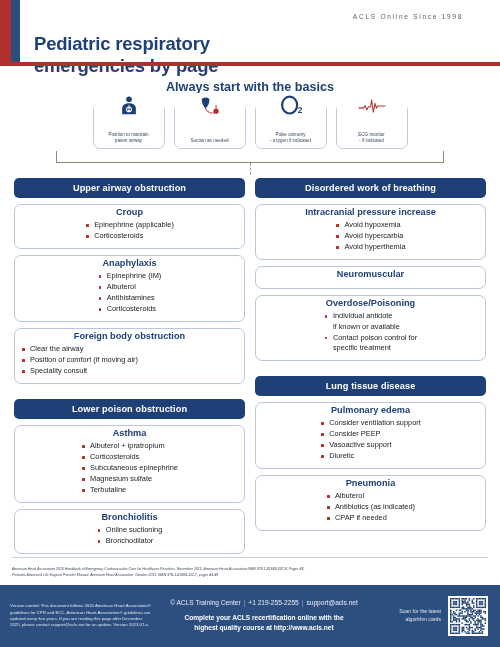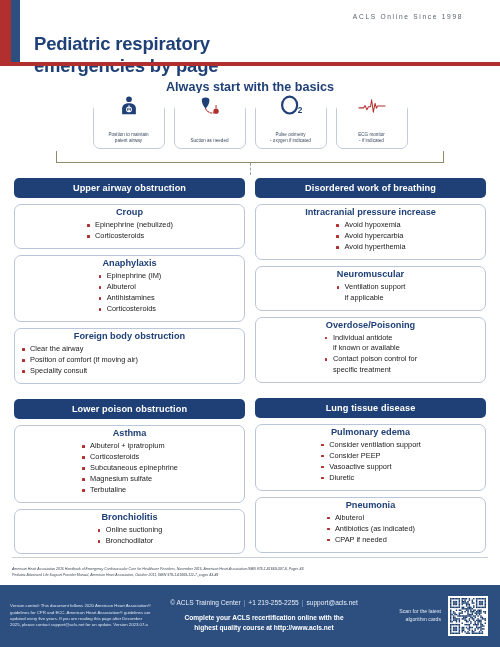"Epinephrine (nebulized)" span { text: nebulized -> applicable }
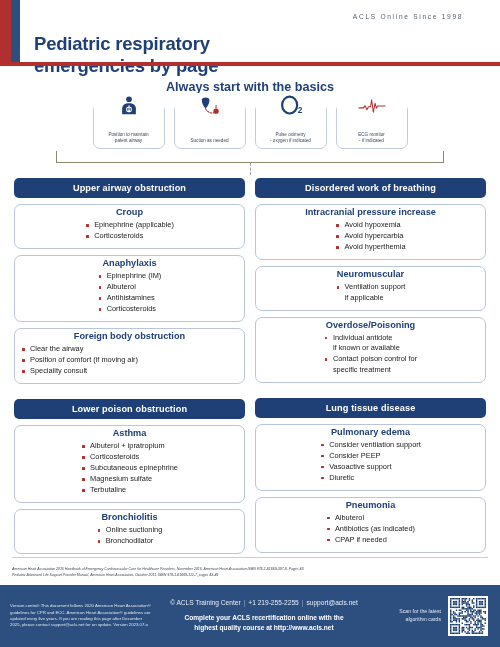"Ventilation support" ul.bullets { html: <ul> <li><span>Ventilation support</span><span>if applicable</span></li> </ul> -> none }
